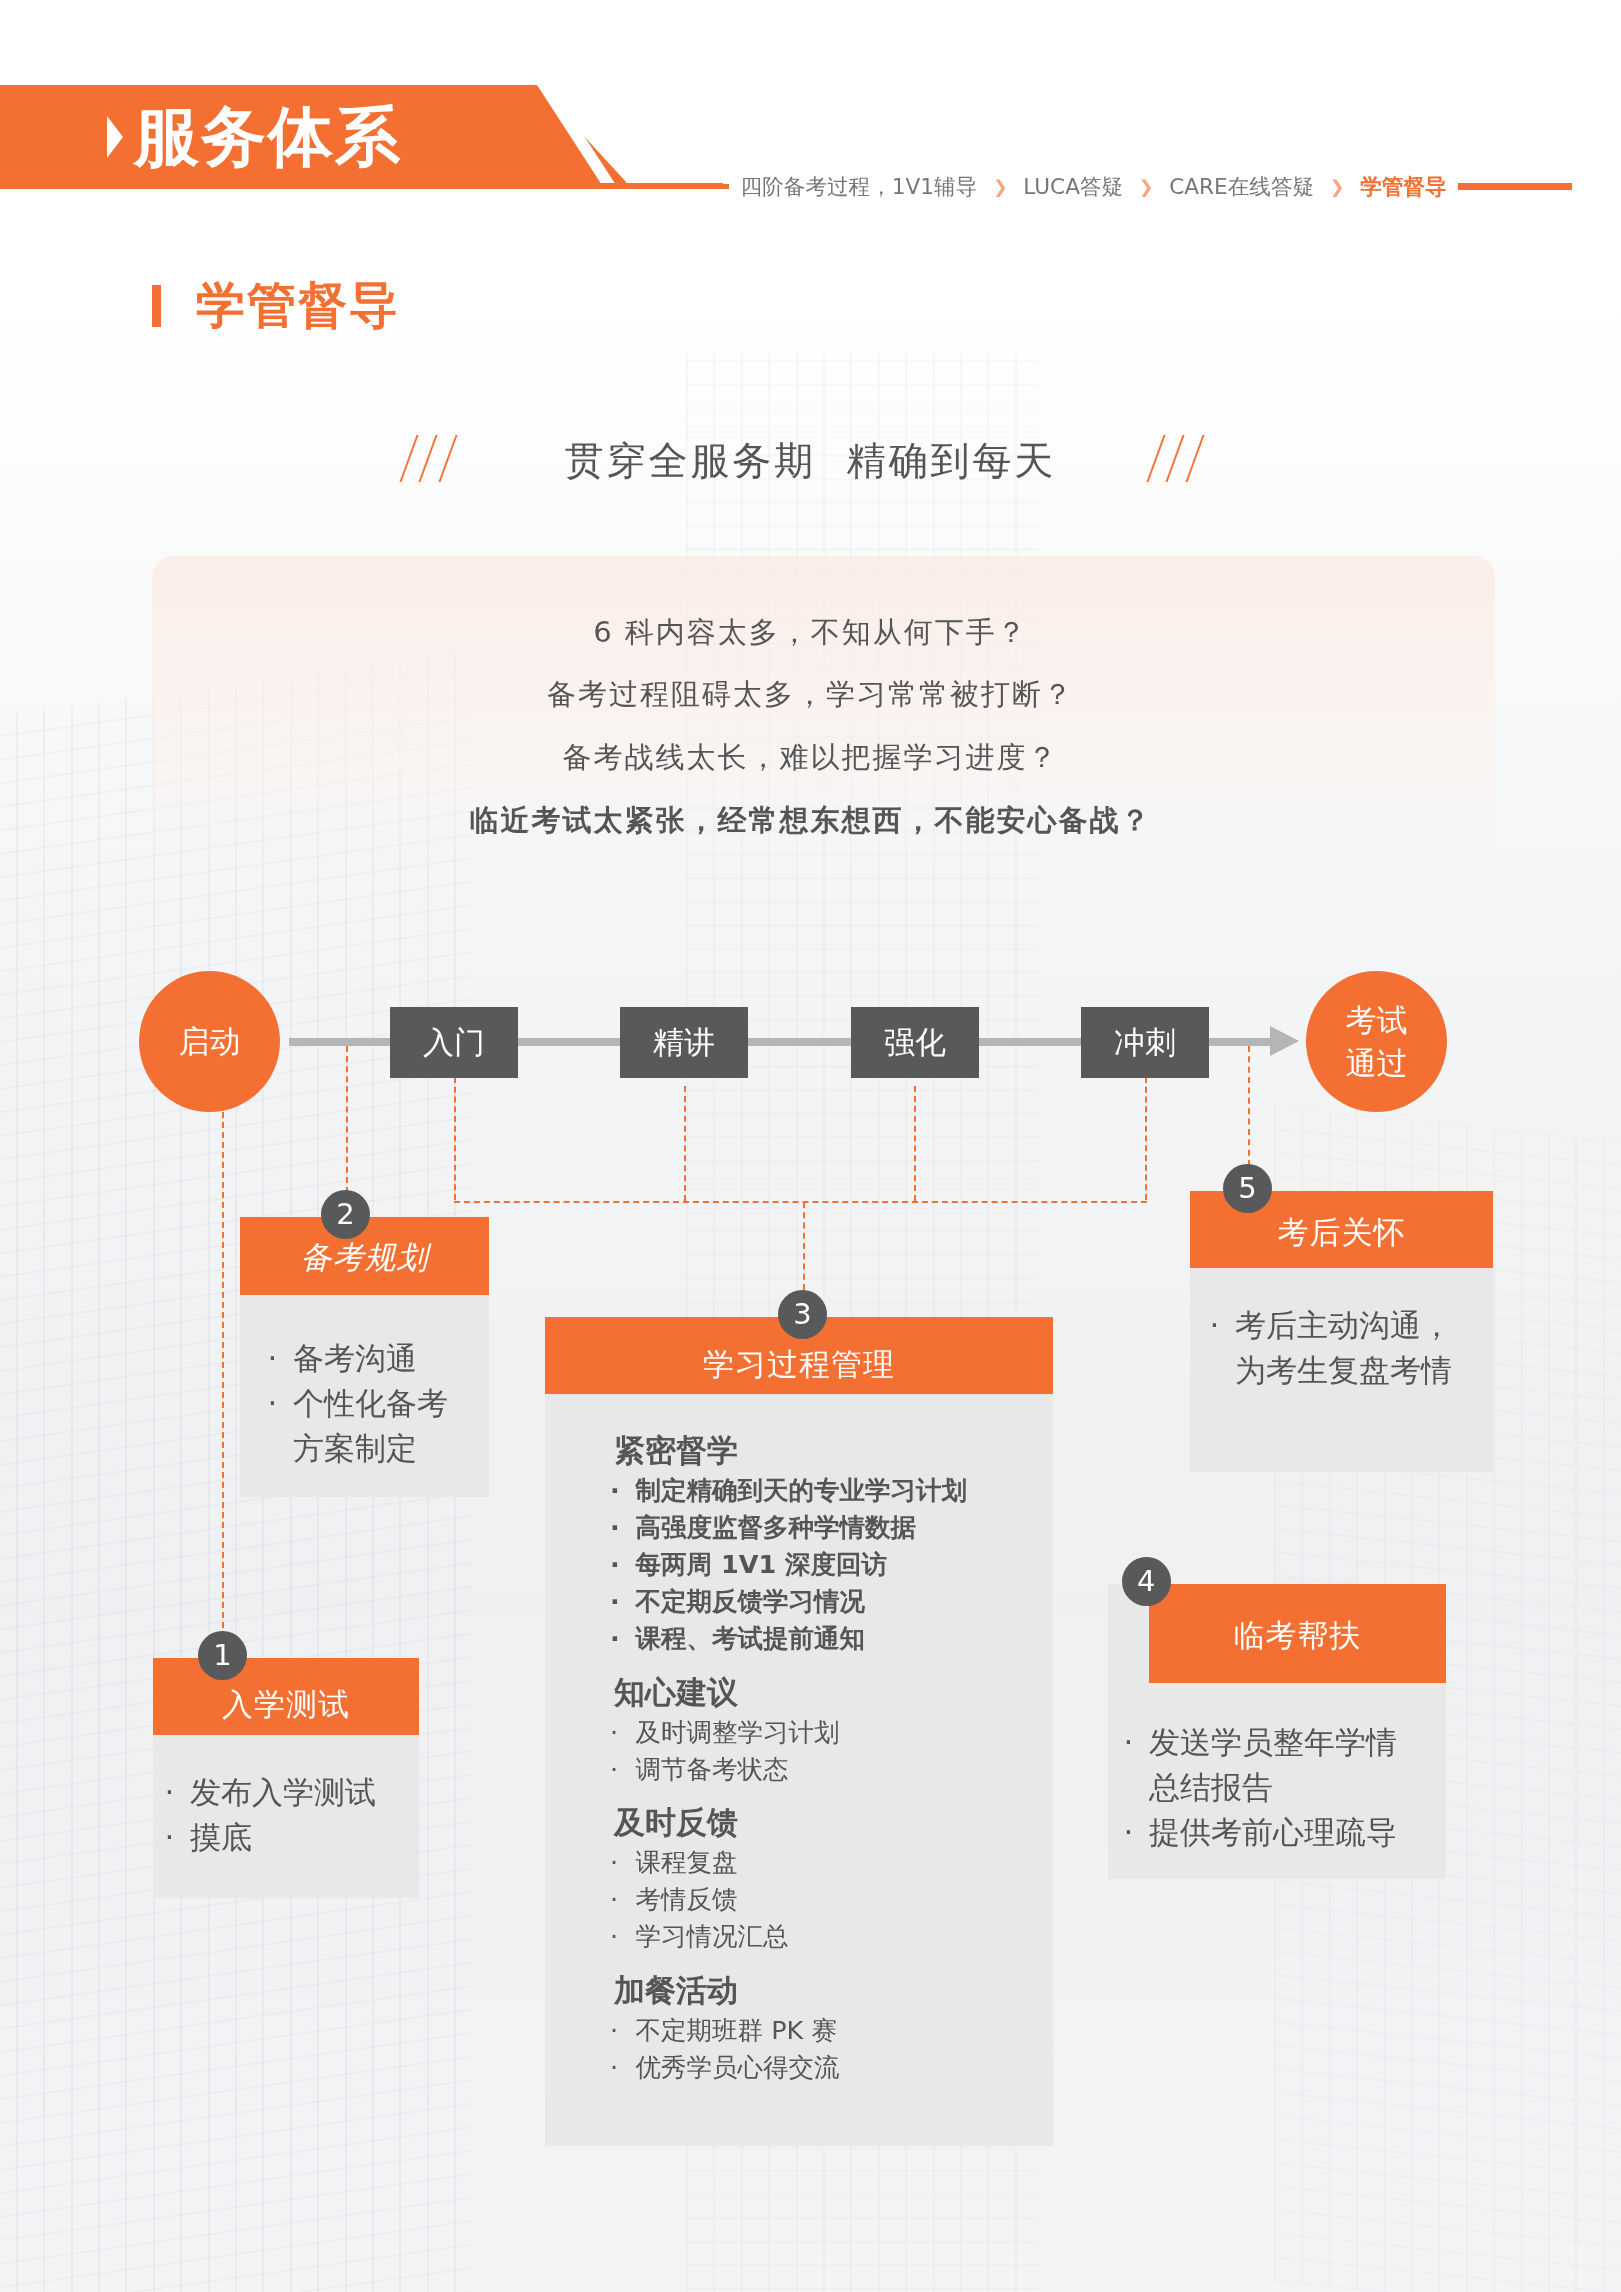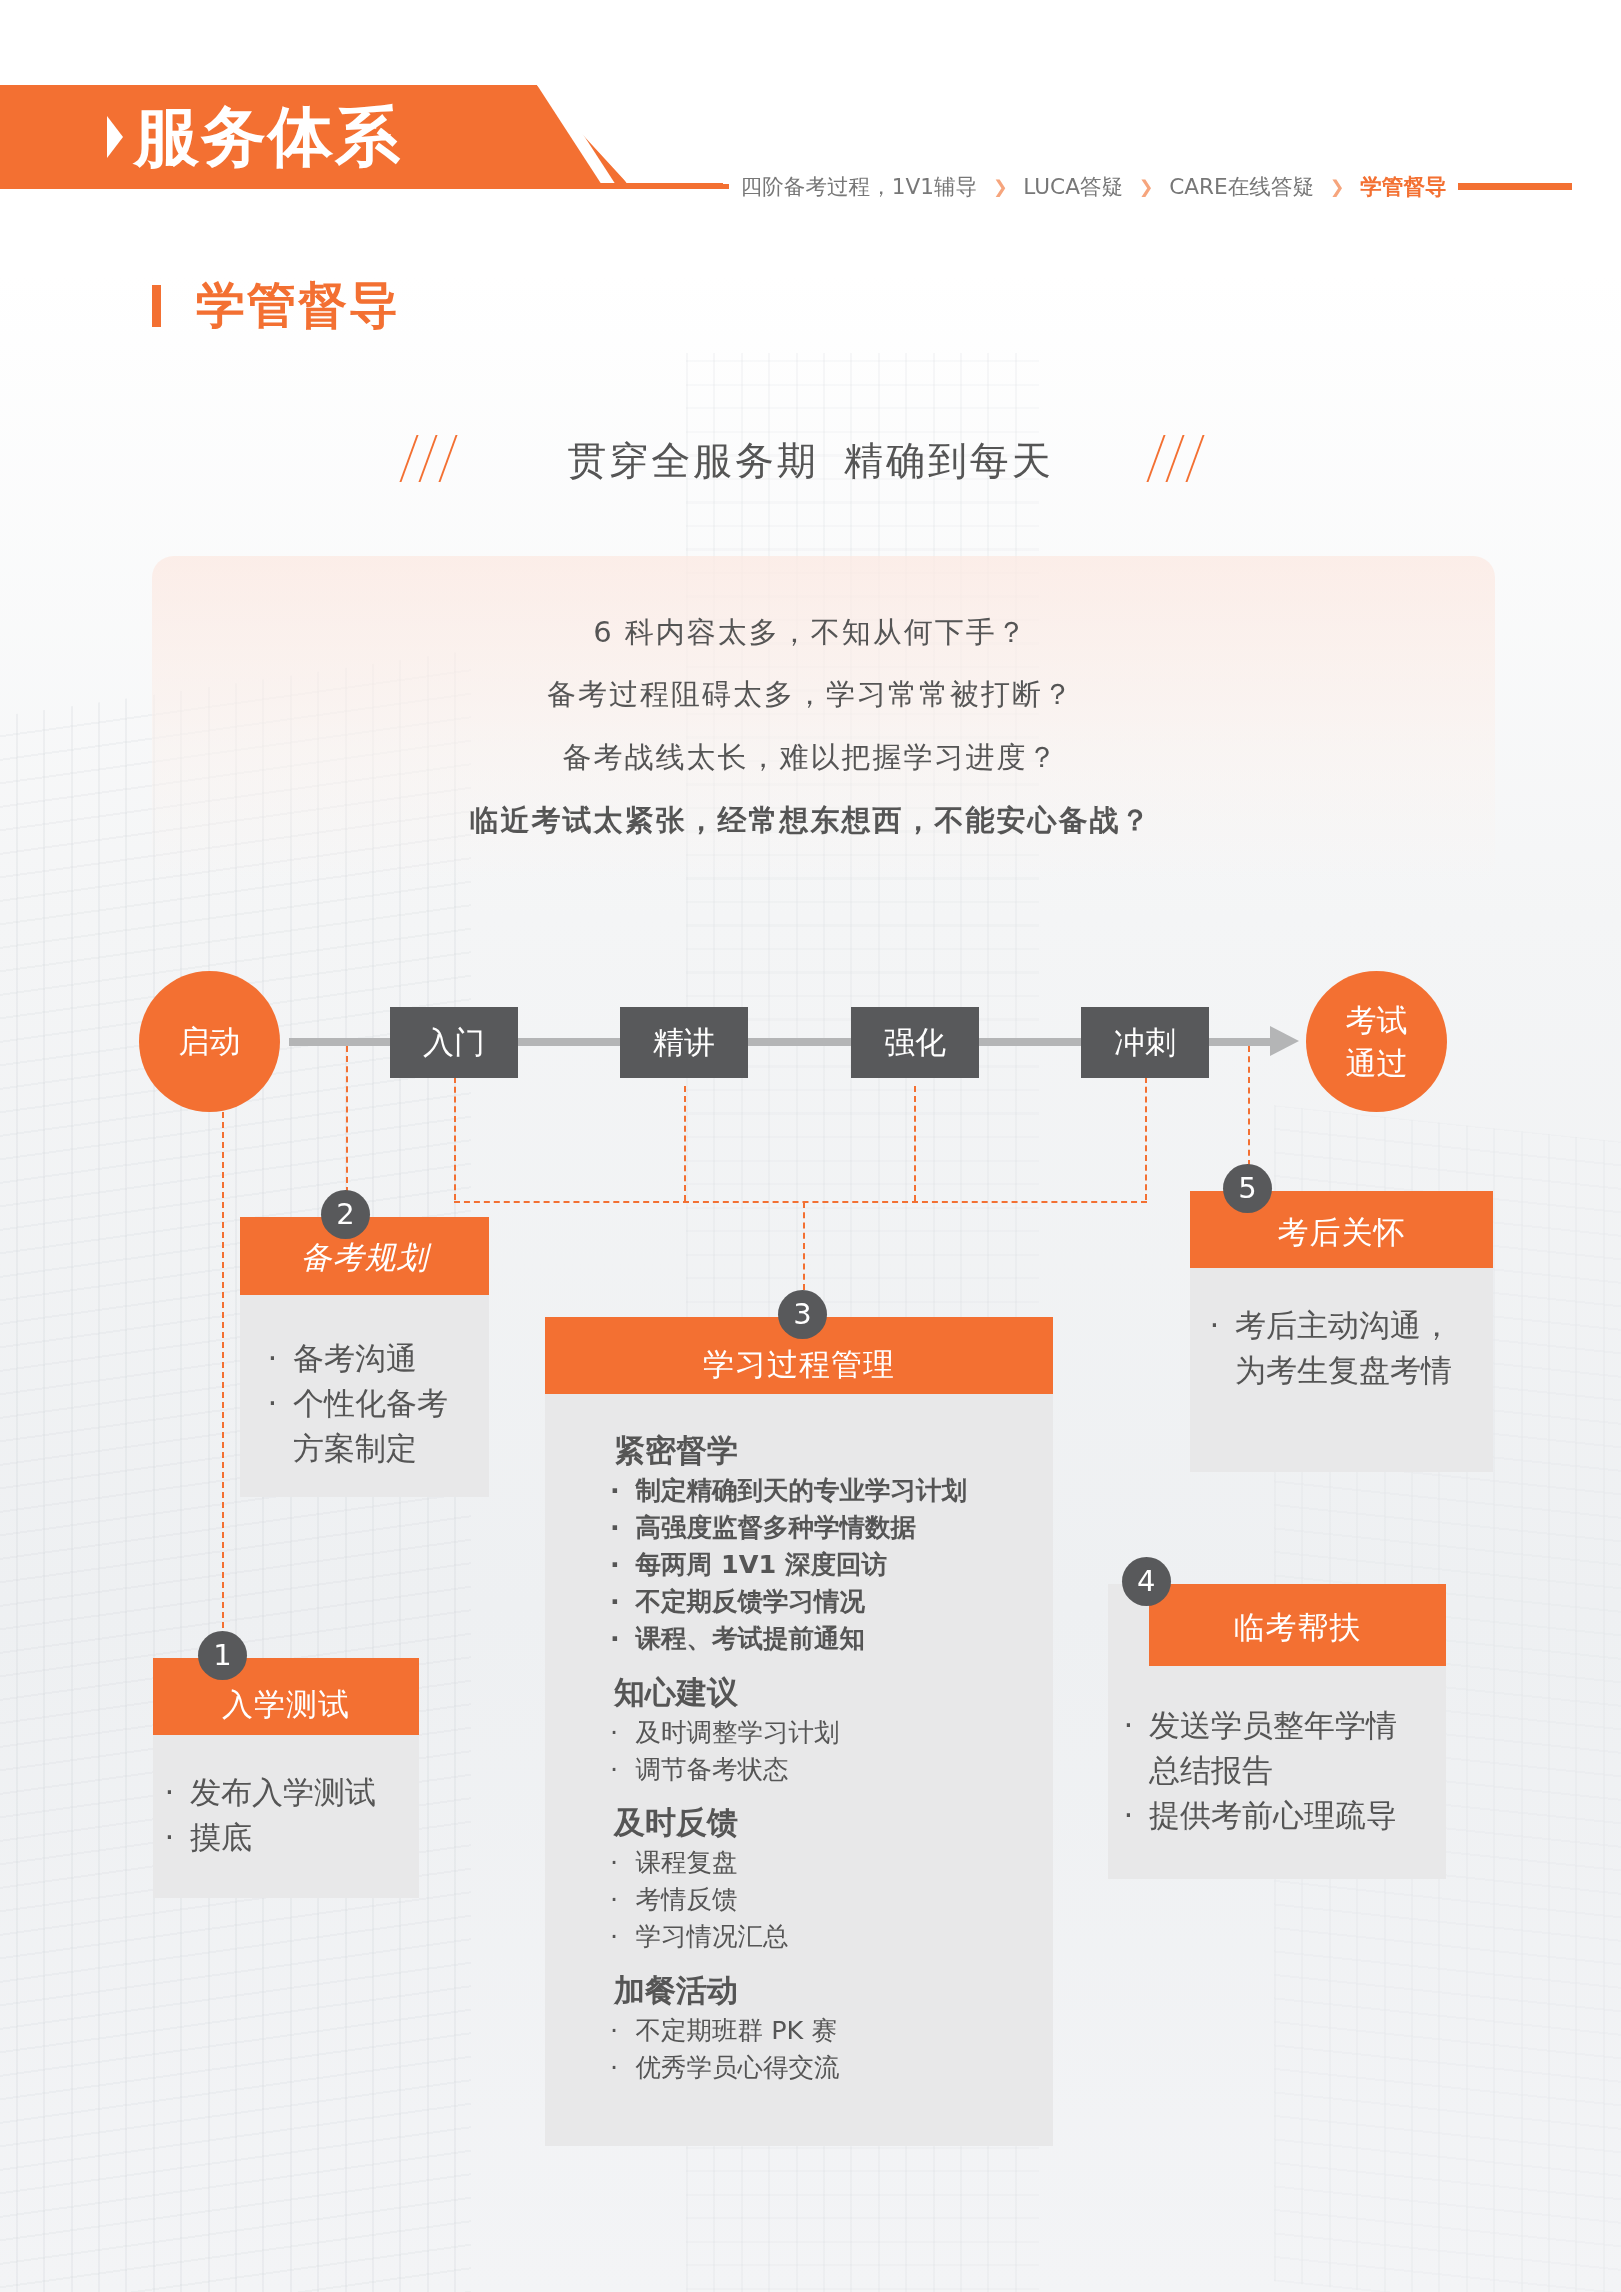"贯穿全服务期 精确到每天" div.slogan { font-family: Liberation Serif, serif -> none }
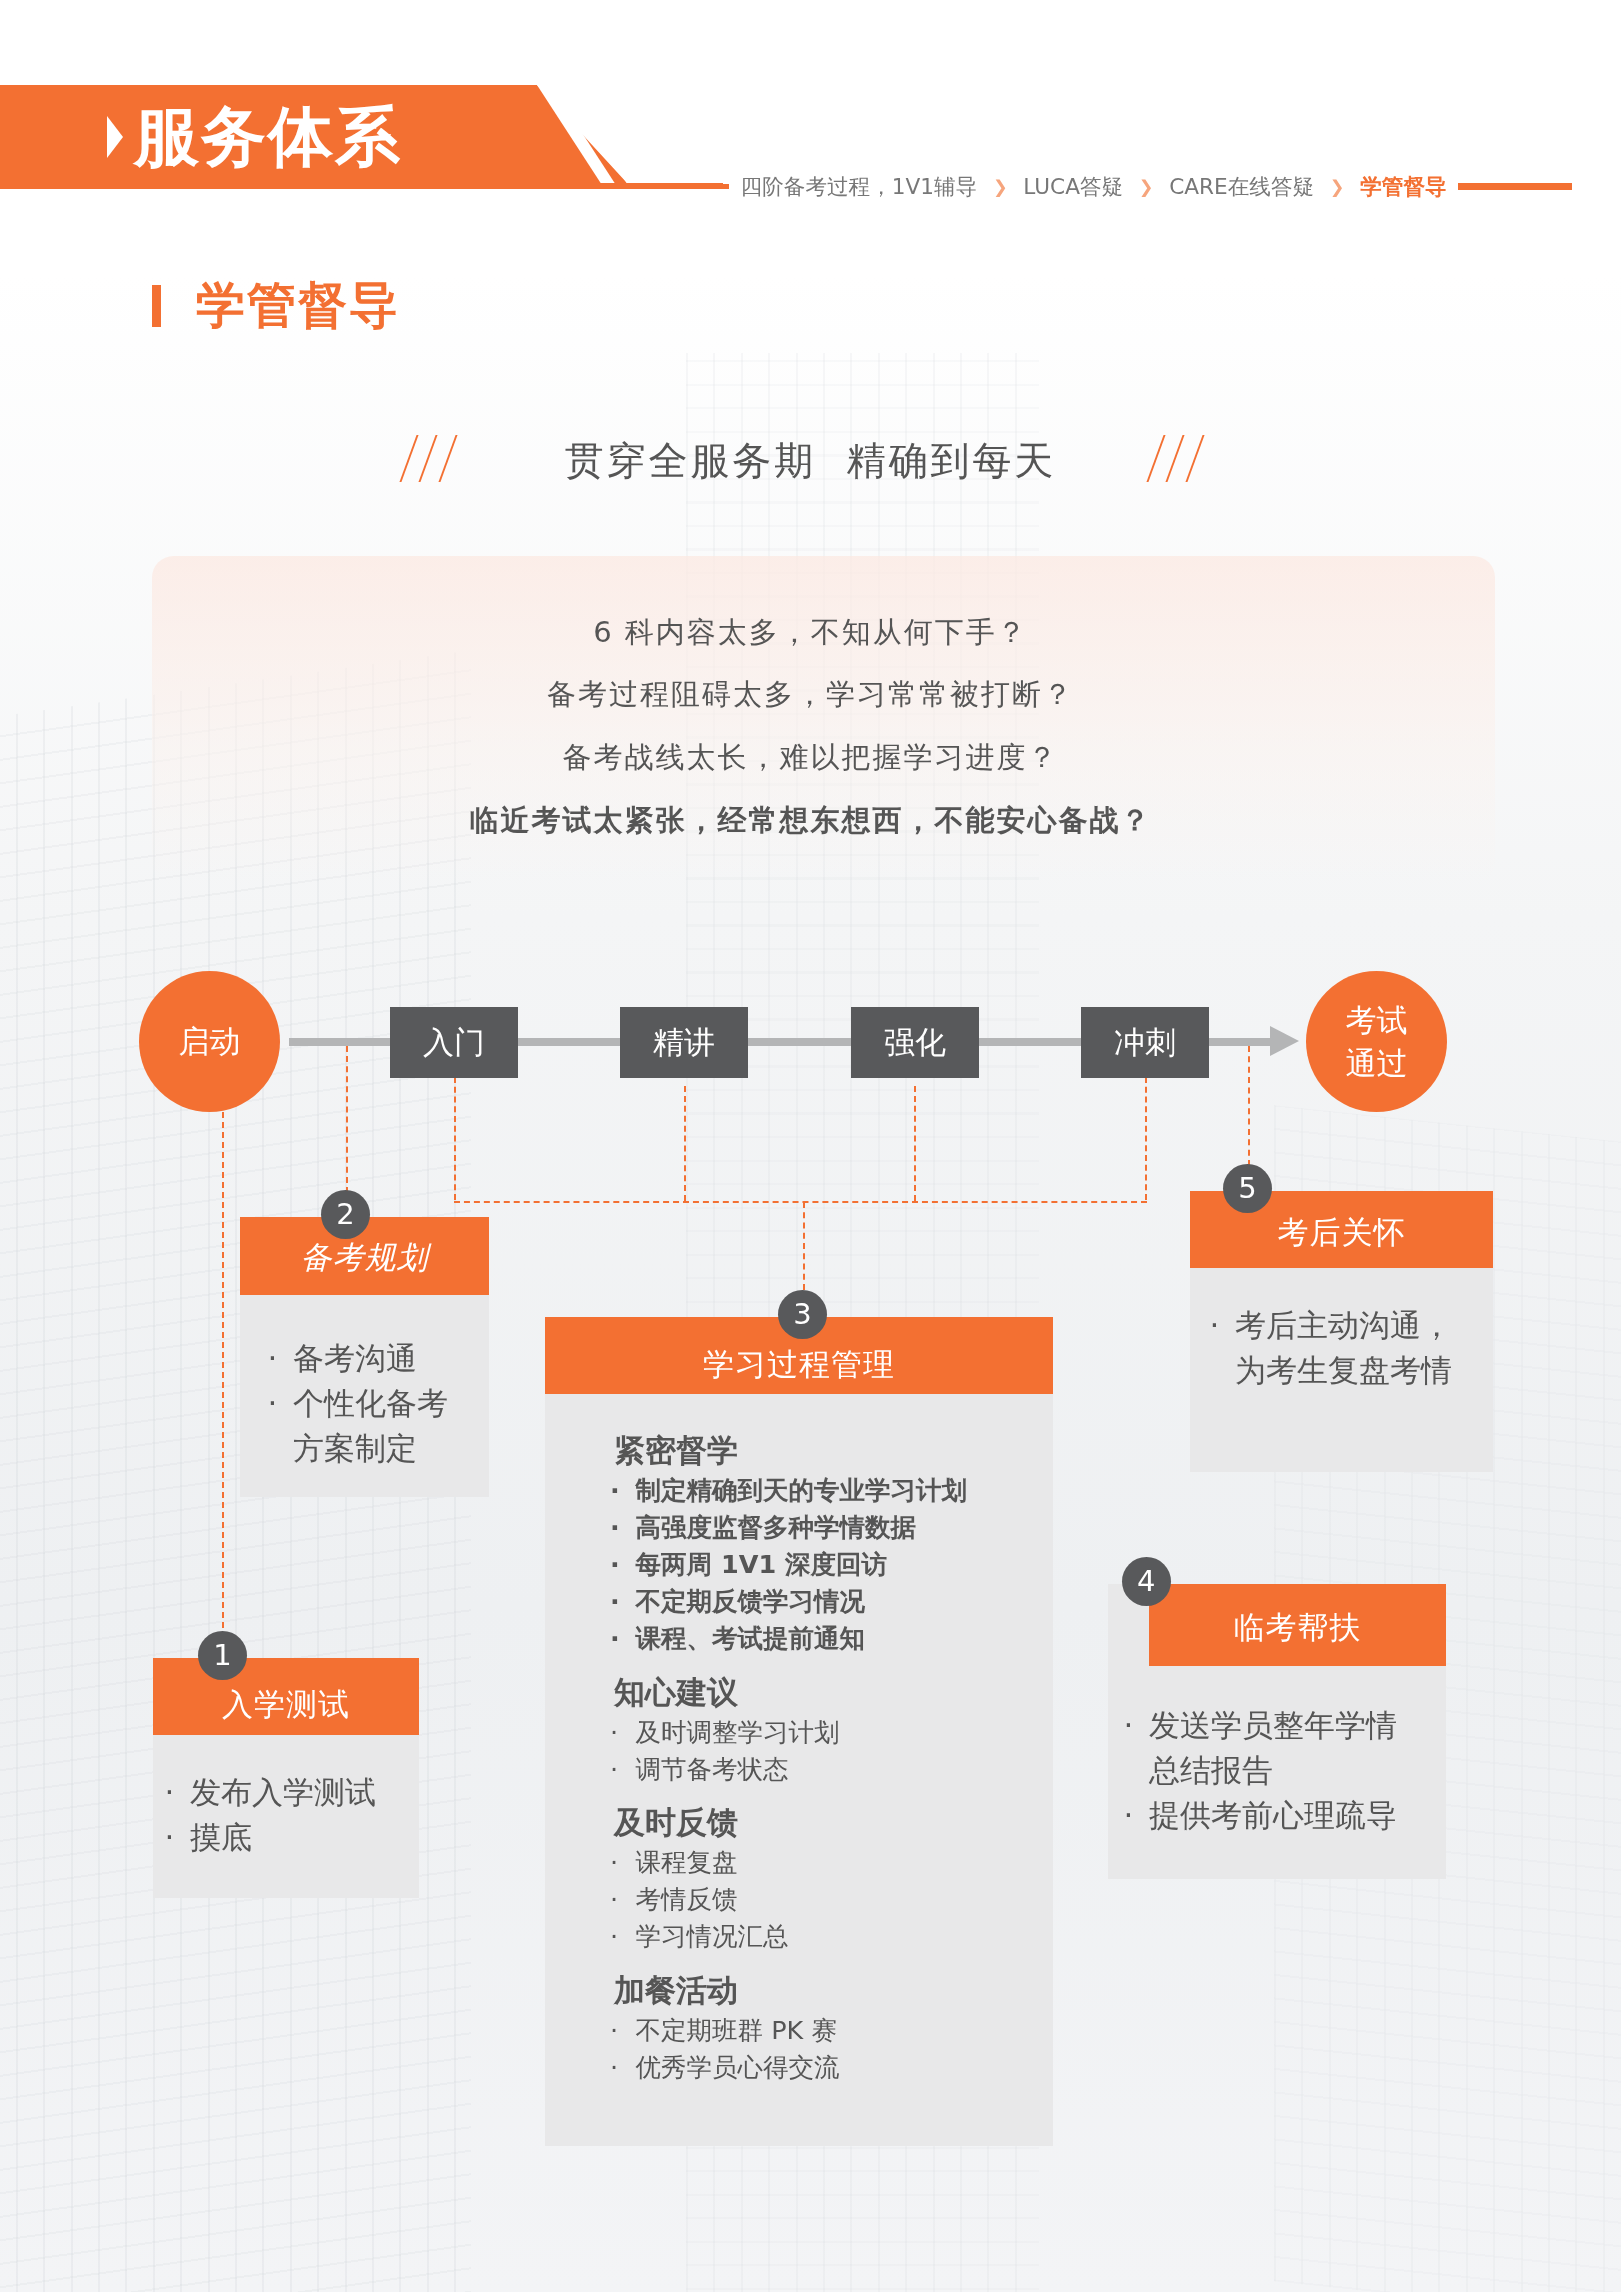"临考帮扶" div.head { height: 82px -> 99px }
